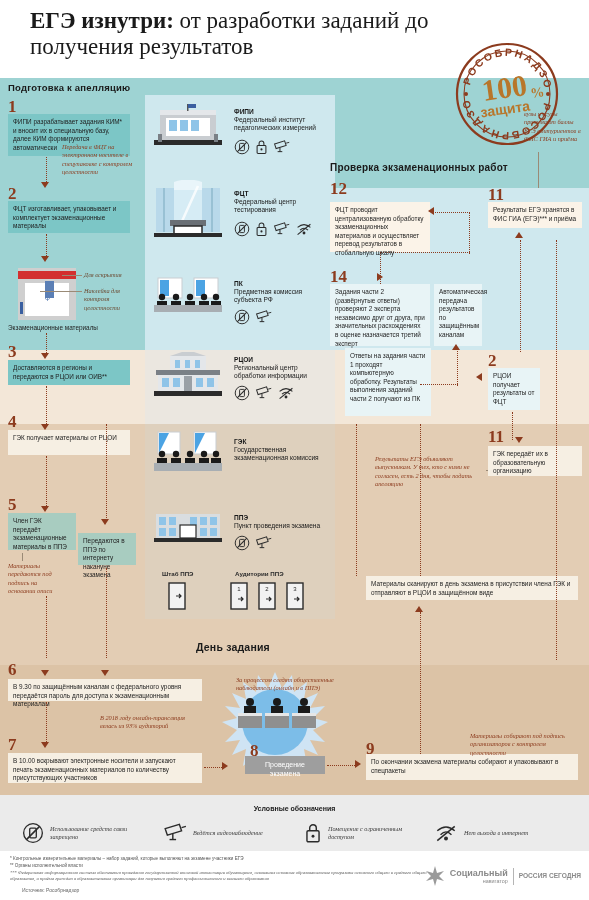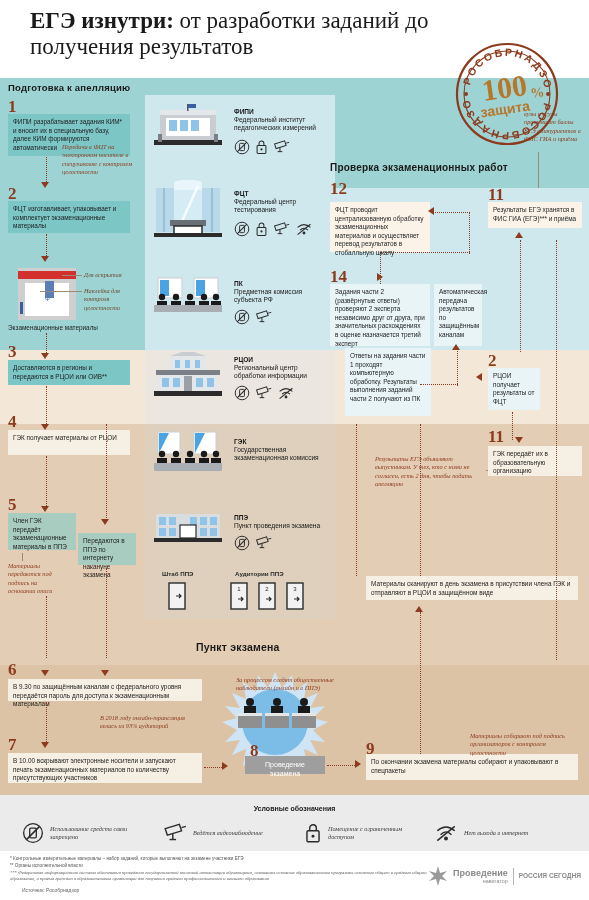"Пункт экзамена" div.sec-header { text: Пункт экзамена -> День задания }
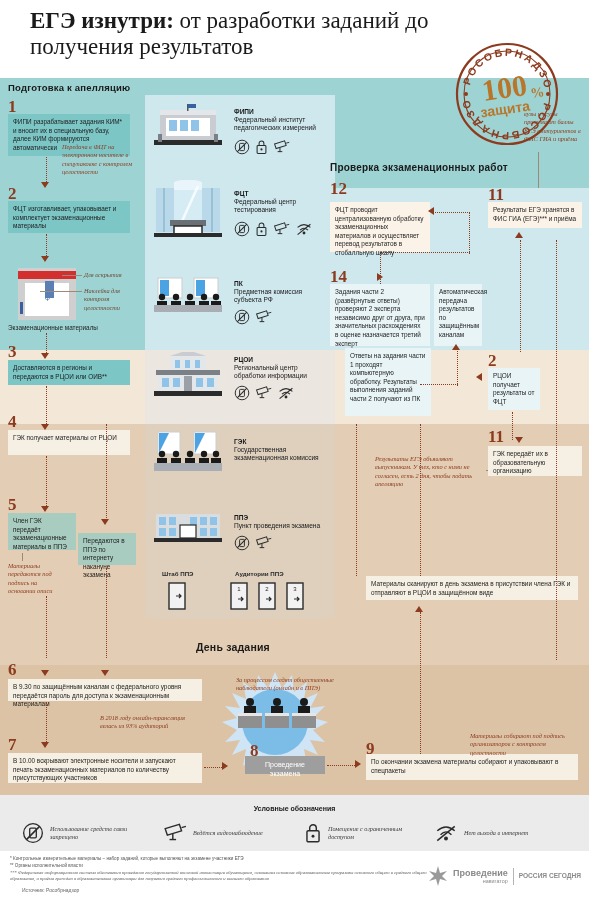"Проведение" div.brand-t1 { text: Проведение -> Социальный }
